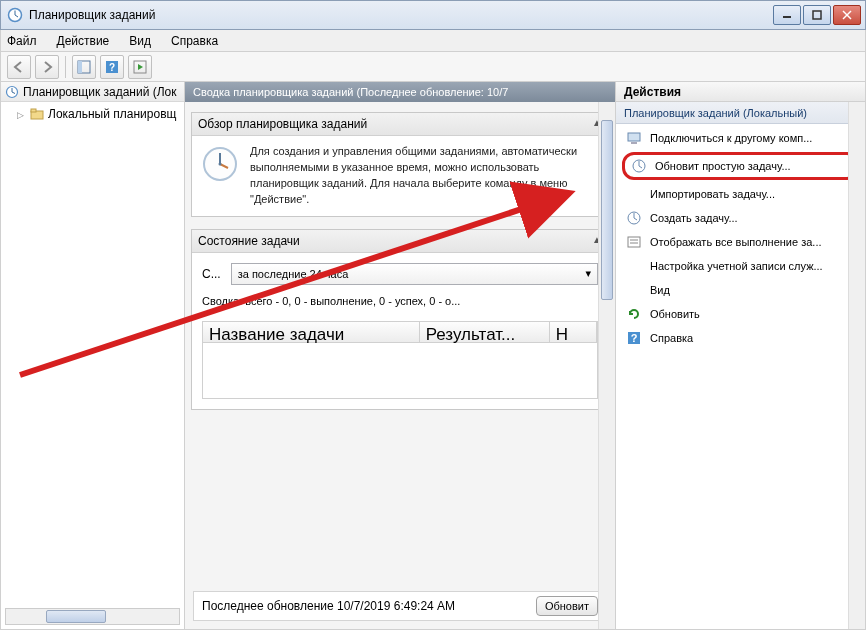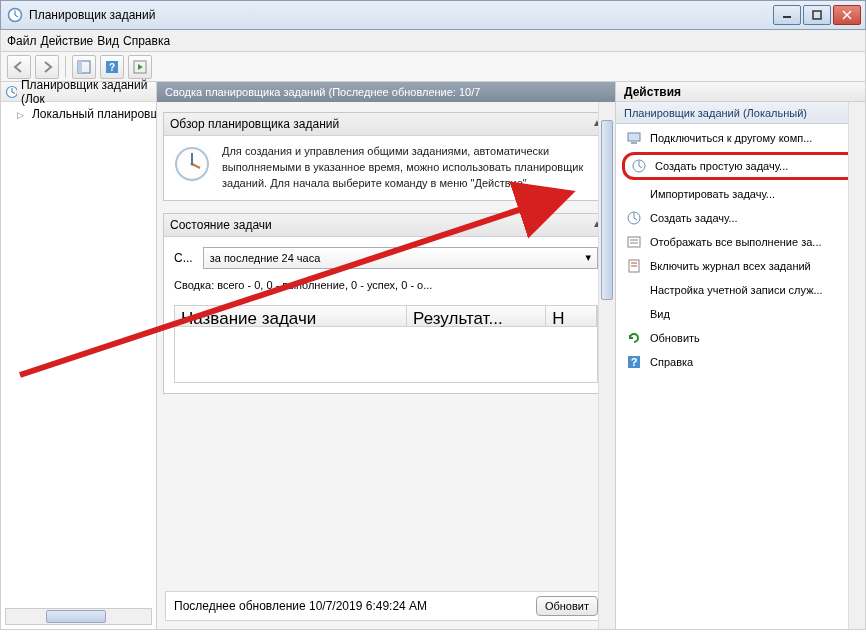"Файл" .menubar { gap: 4px -> 20px }
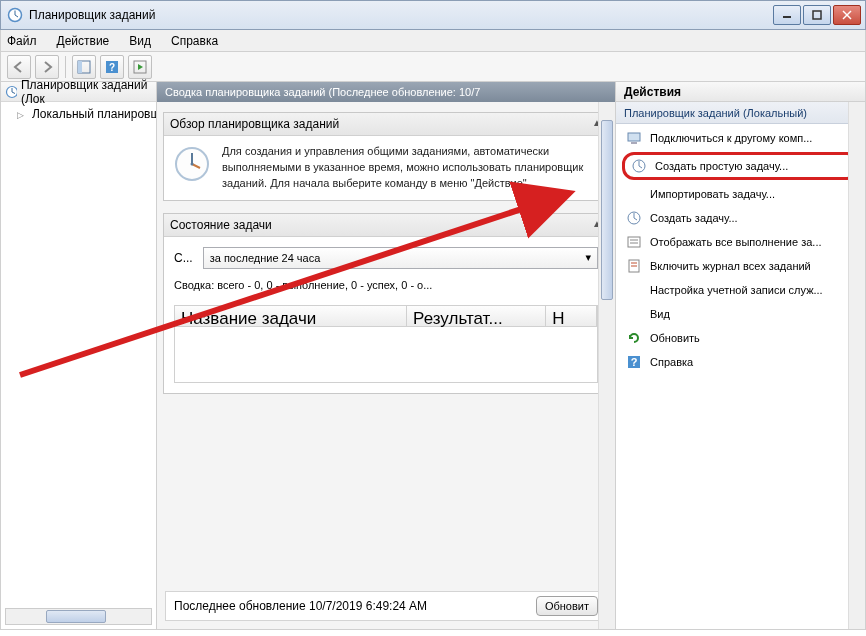"Планировщик заданий (Лок" .tree-pane { width: 156px -> 184px }
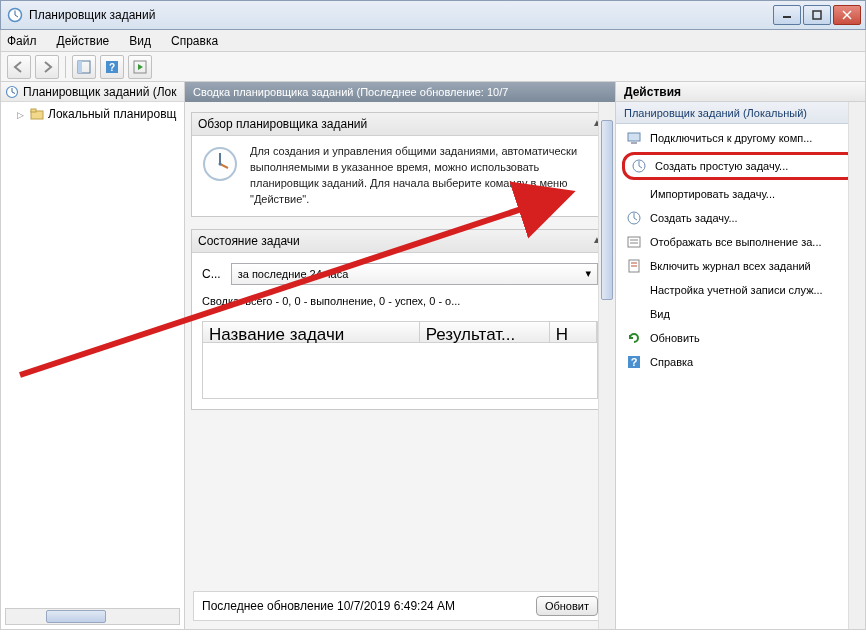"Создать простую задачу..." span { text: Создать -> Обновит }
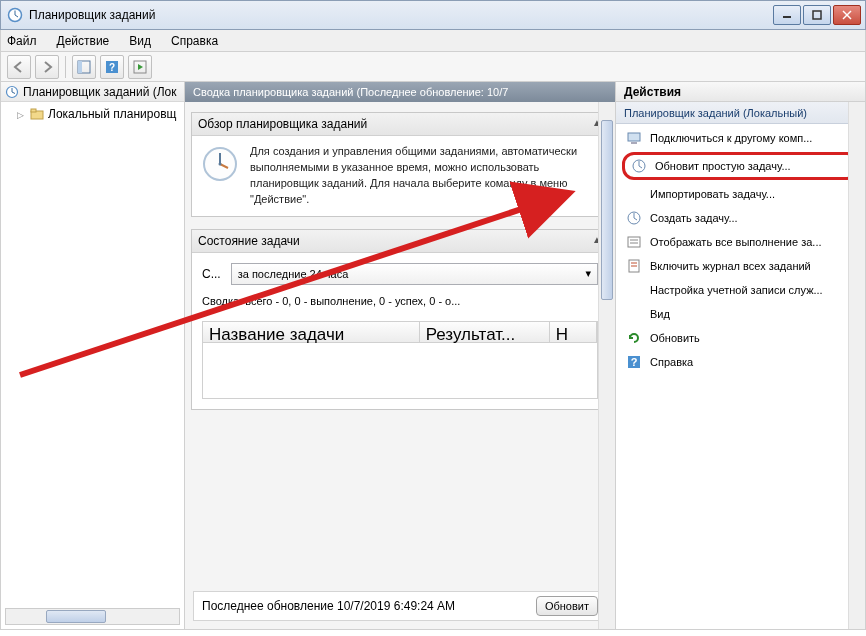"Включить журнал всех заданий" div.ap-item { html: <div> <span> <svg> <rect></rect> <line></line> <line></line> </svg> </span> <span>Включить журнал всех заданий</span> </div> -> none }
